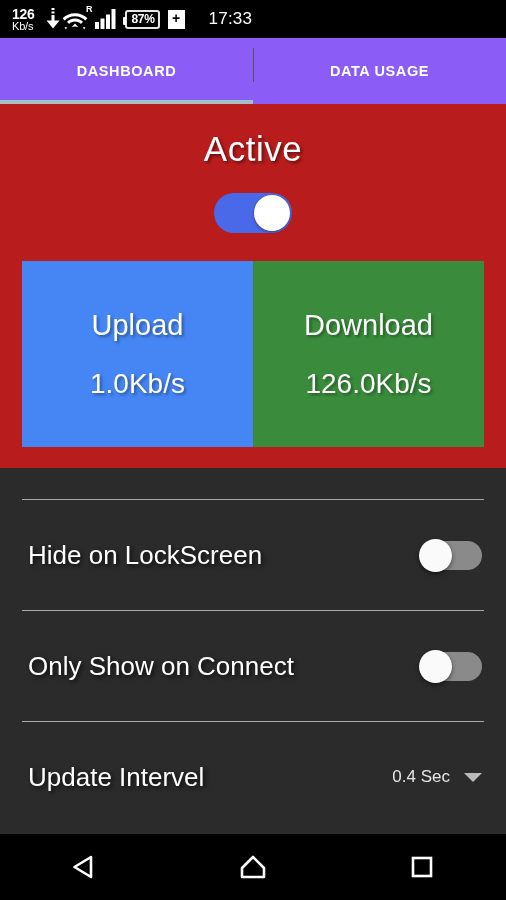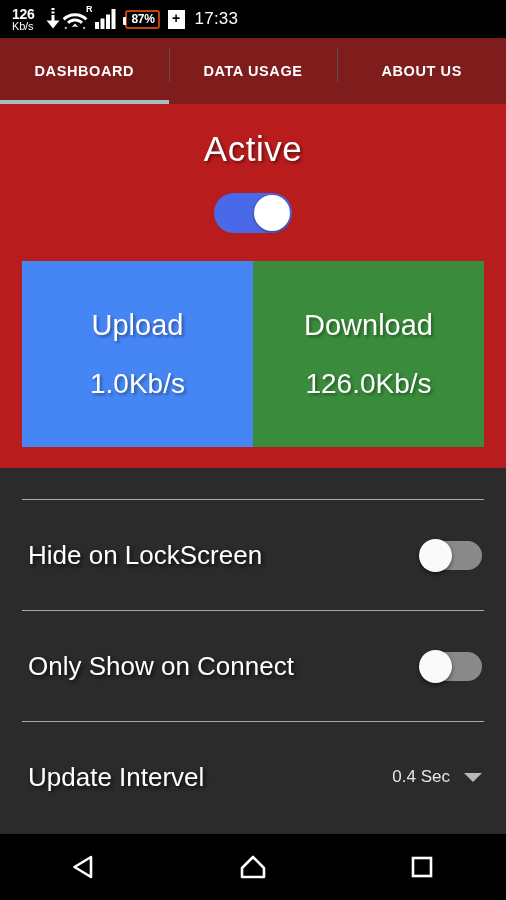"87%" .battery { border: 2px solid #c2410c -> 2px solid #e5e5e5 }
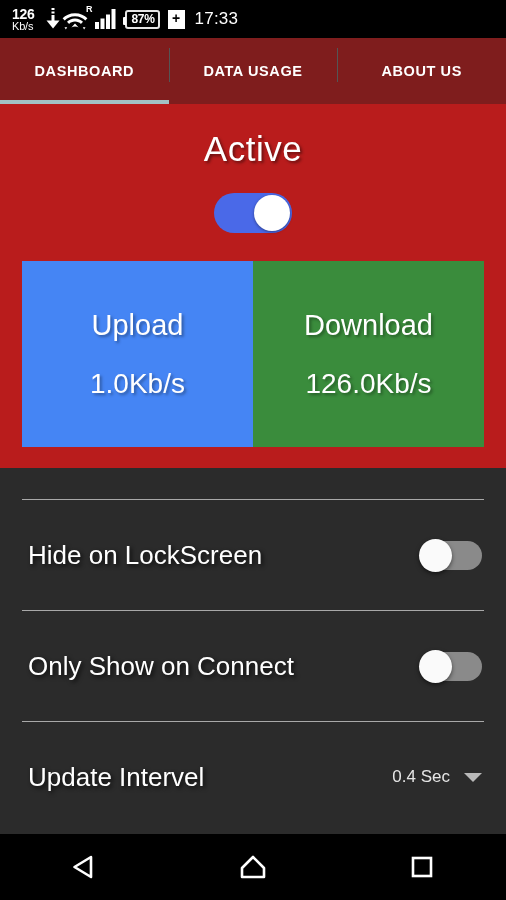"17:33" .clock { margin-left: 3px -> 17px }
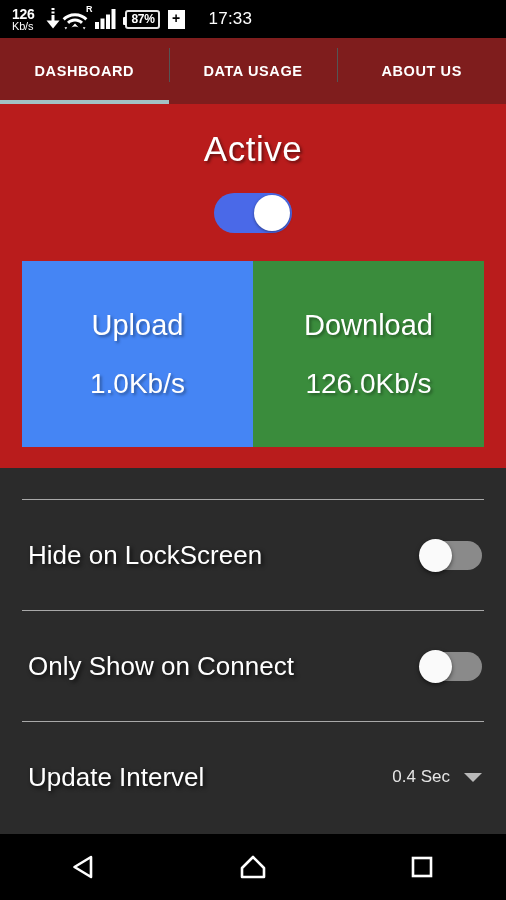"DASHBOARD" .tabbar { background: #7f1d1d -> #8b5cf6 }
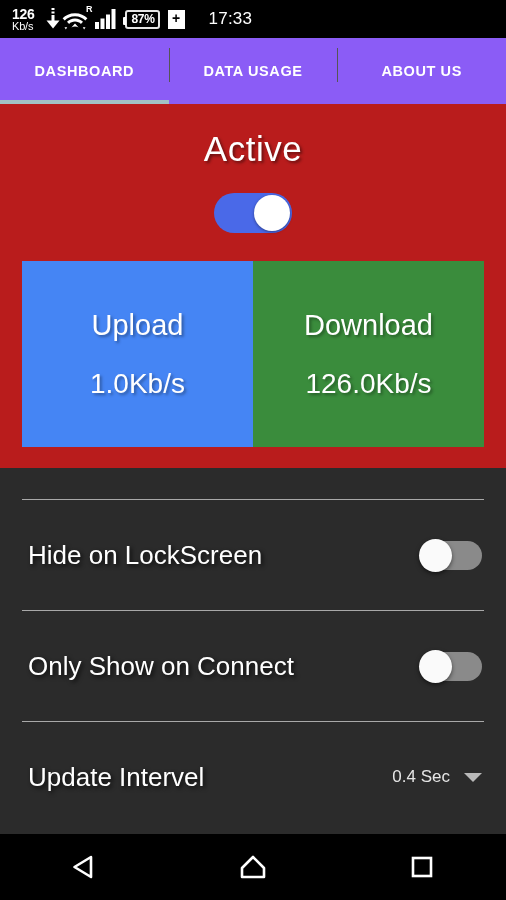"ABOUT US" div.tab { html: <div> <span>ABOUT US</span> </div> -> none }
